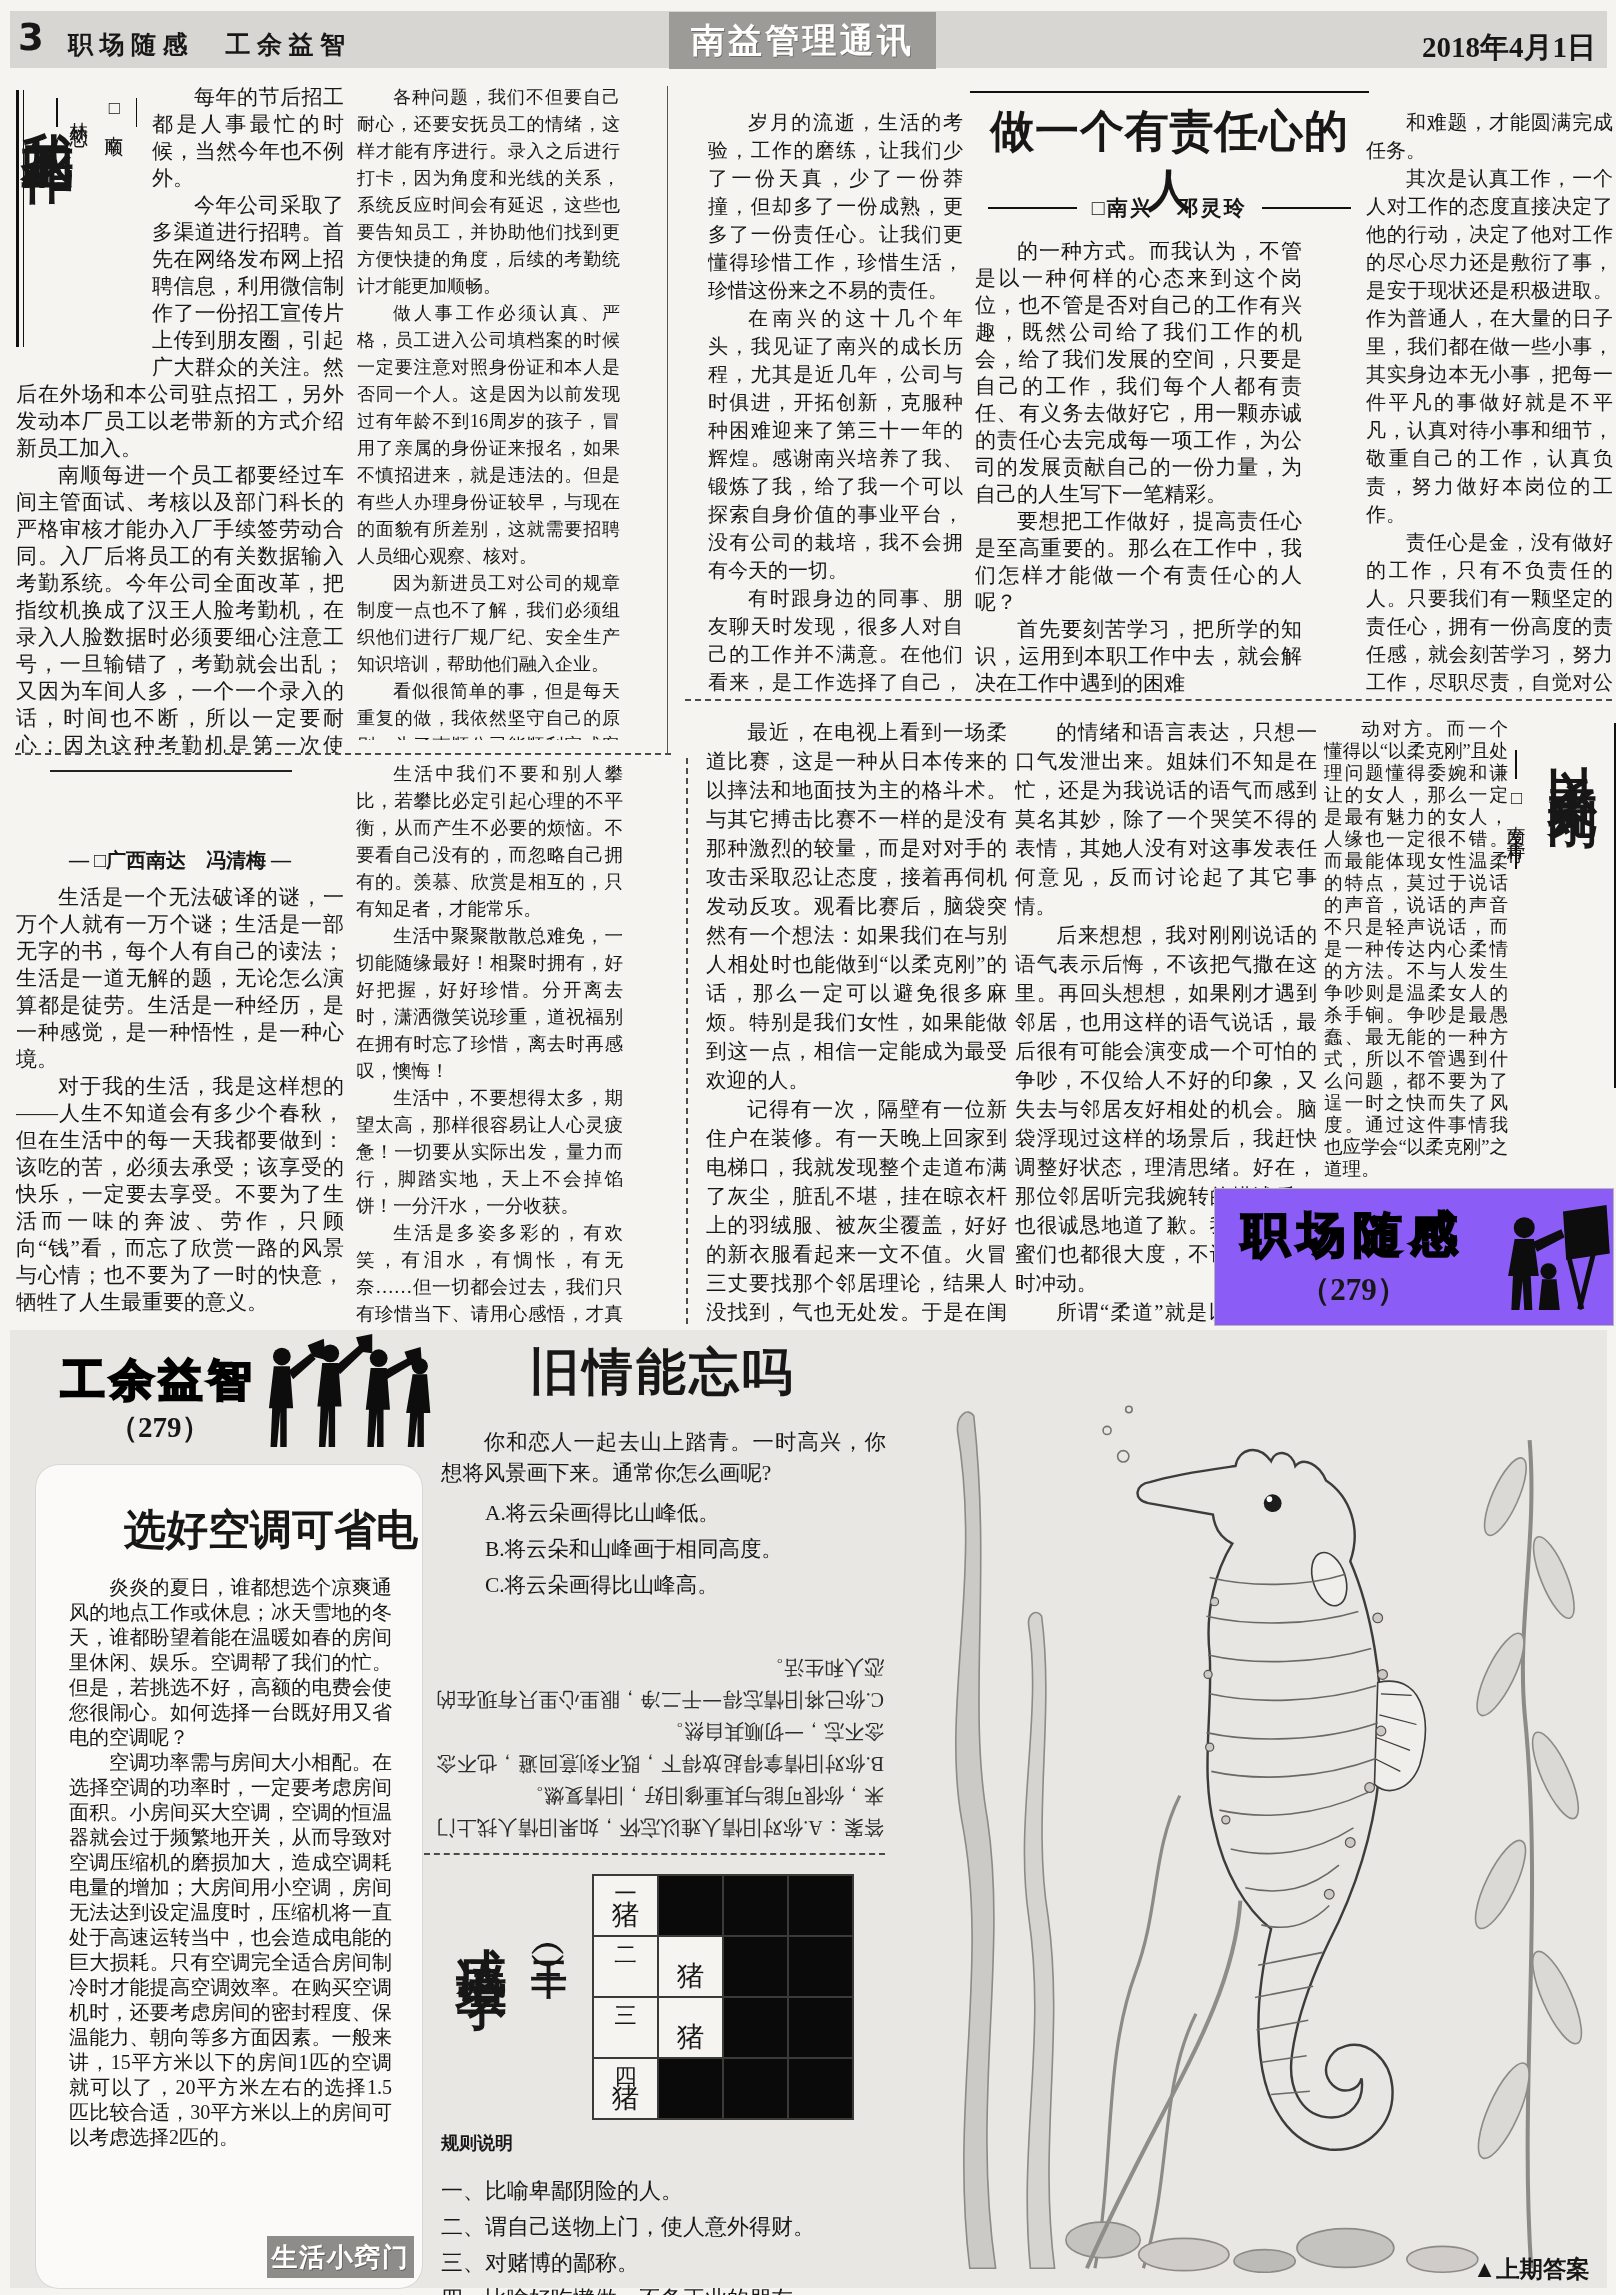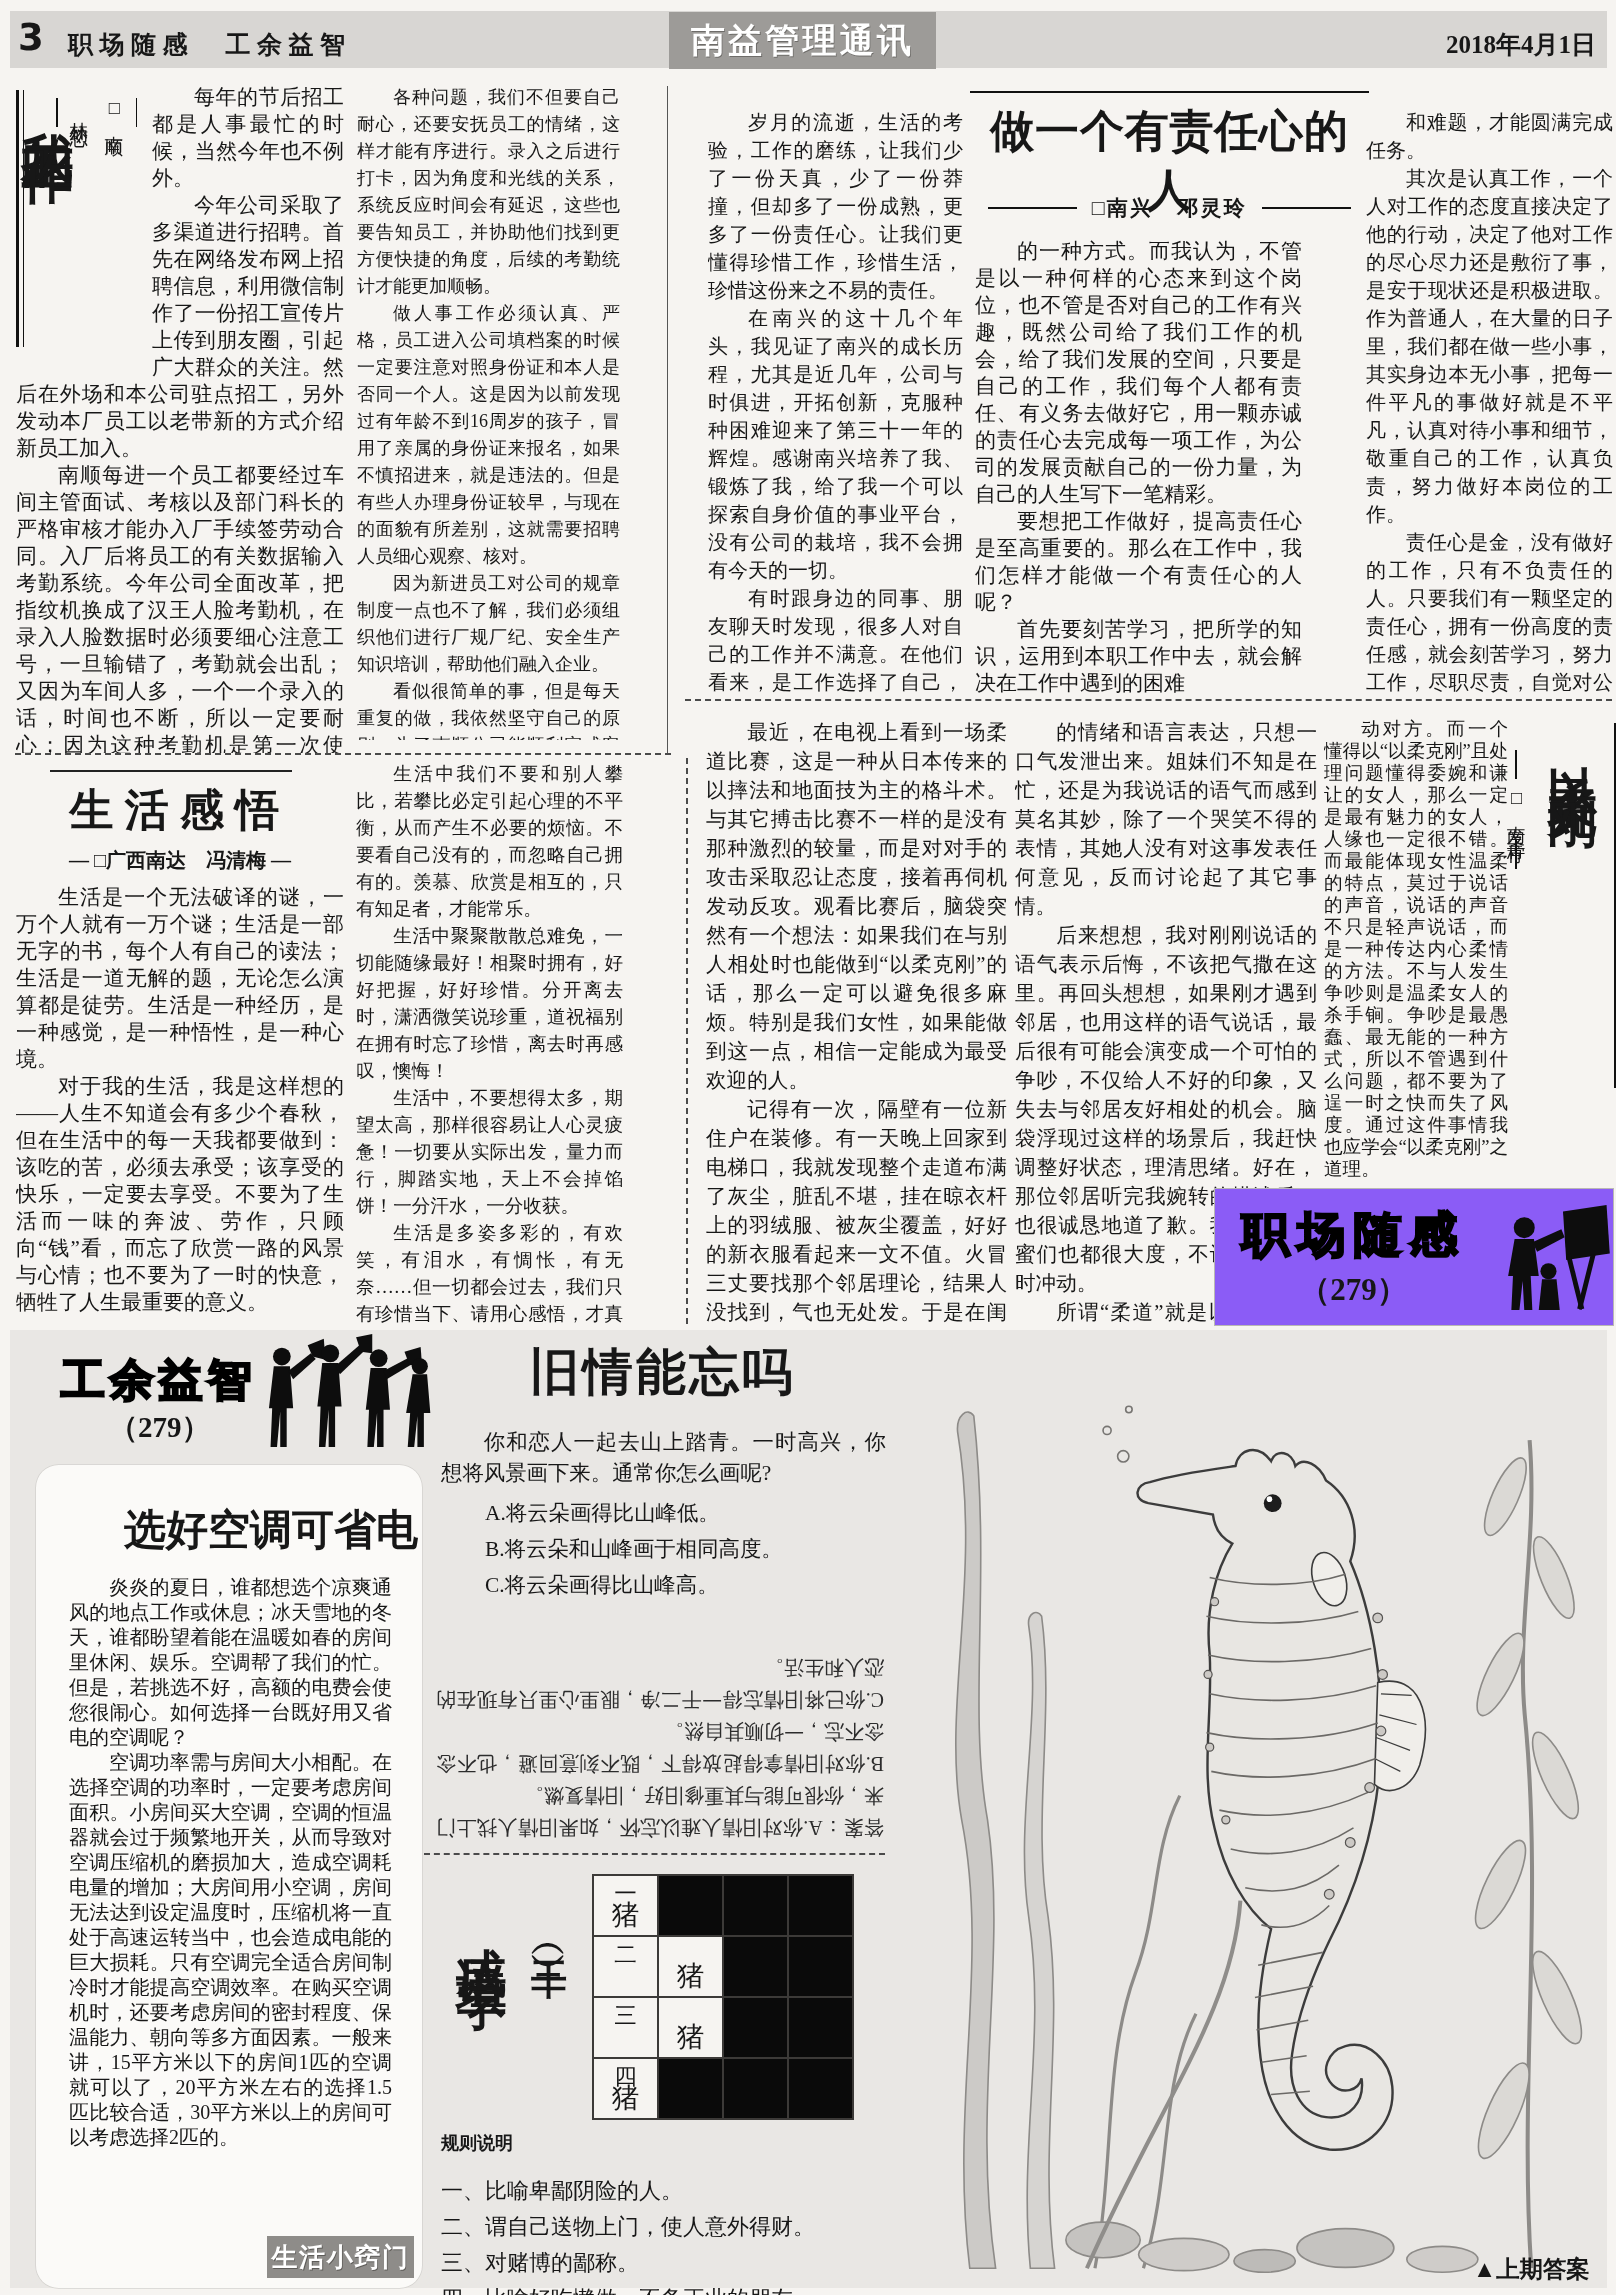"2018年4月1日" #header-date { font-size: 25px -> 29px }
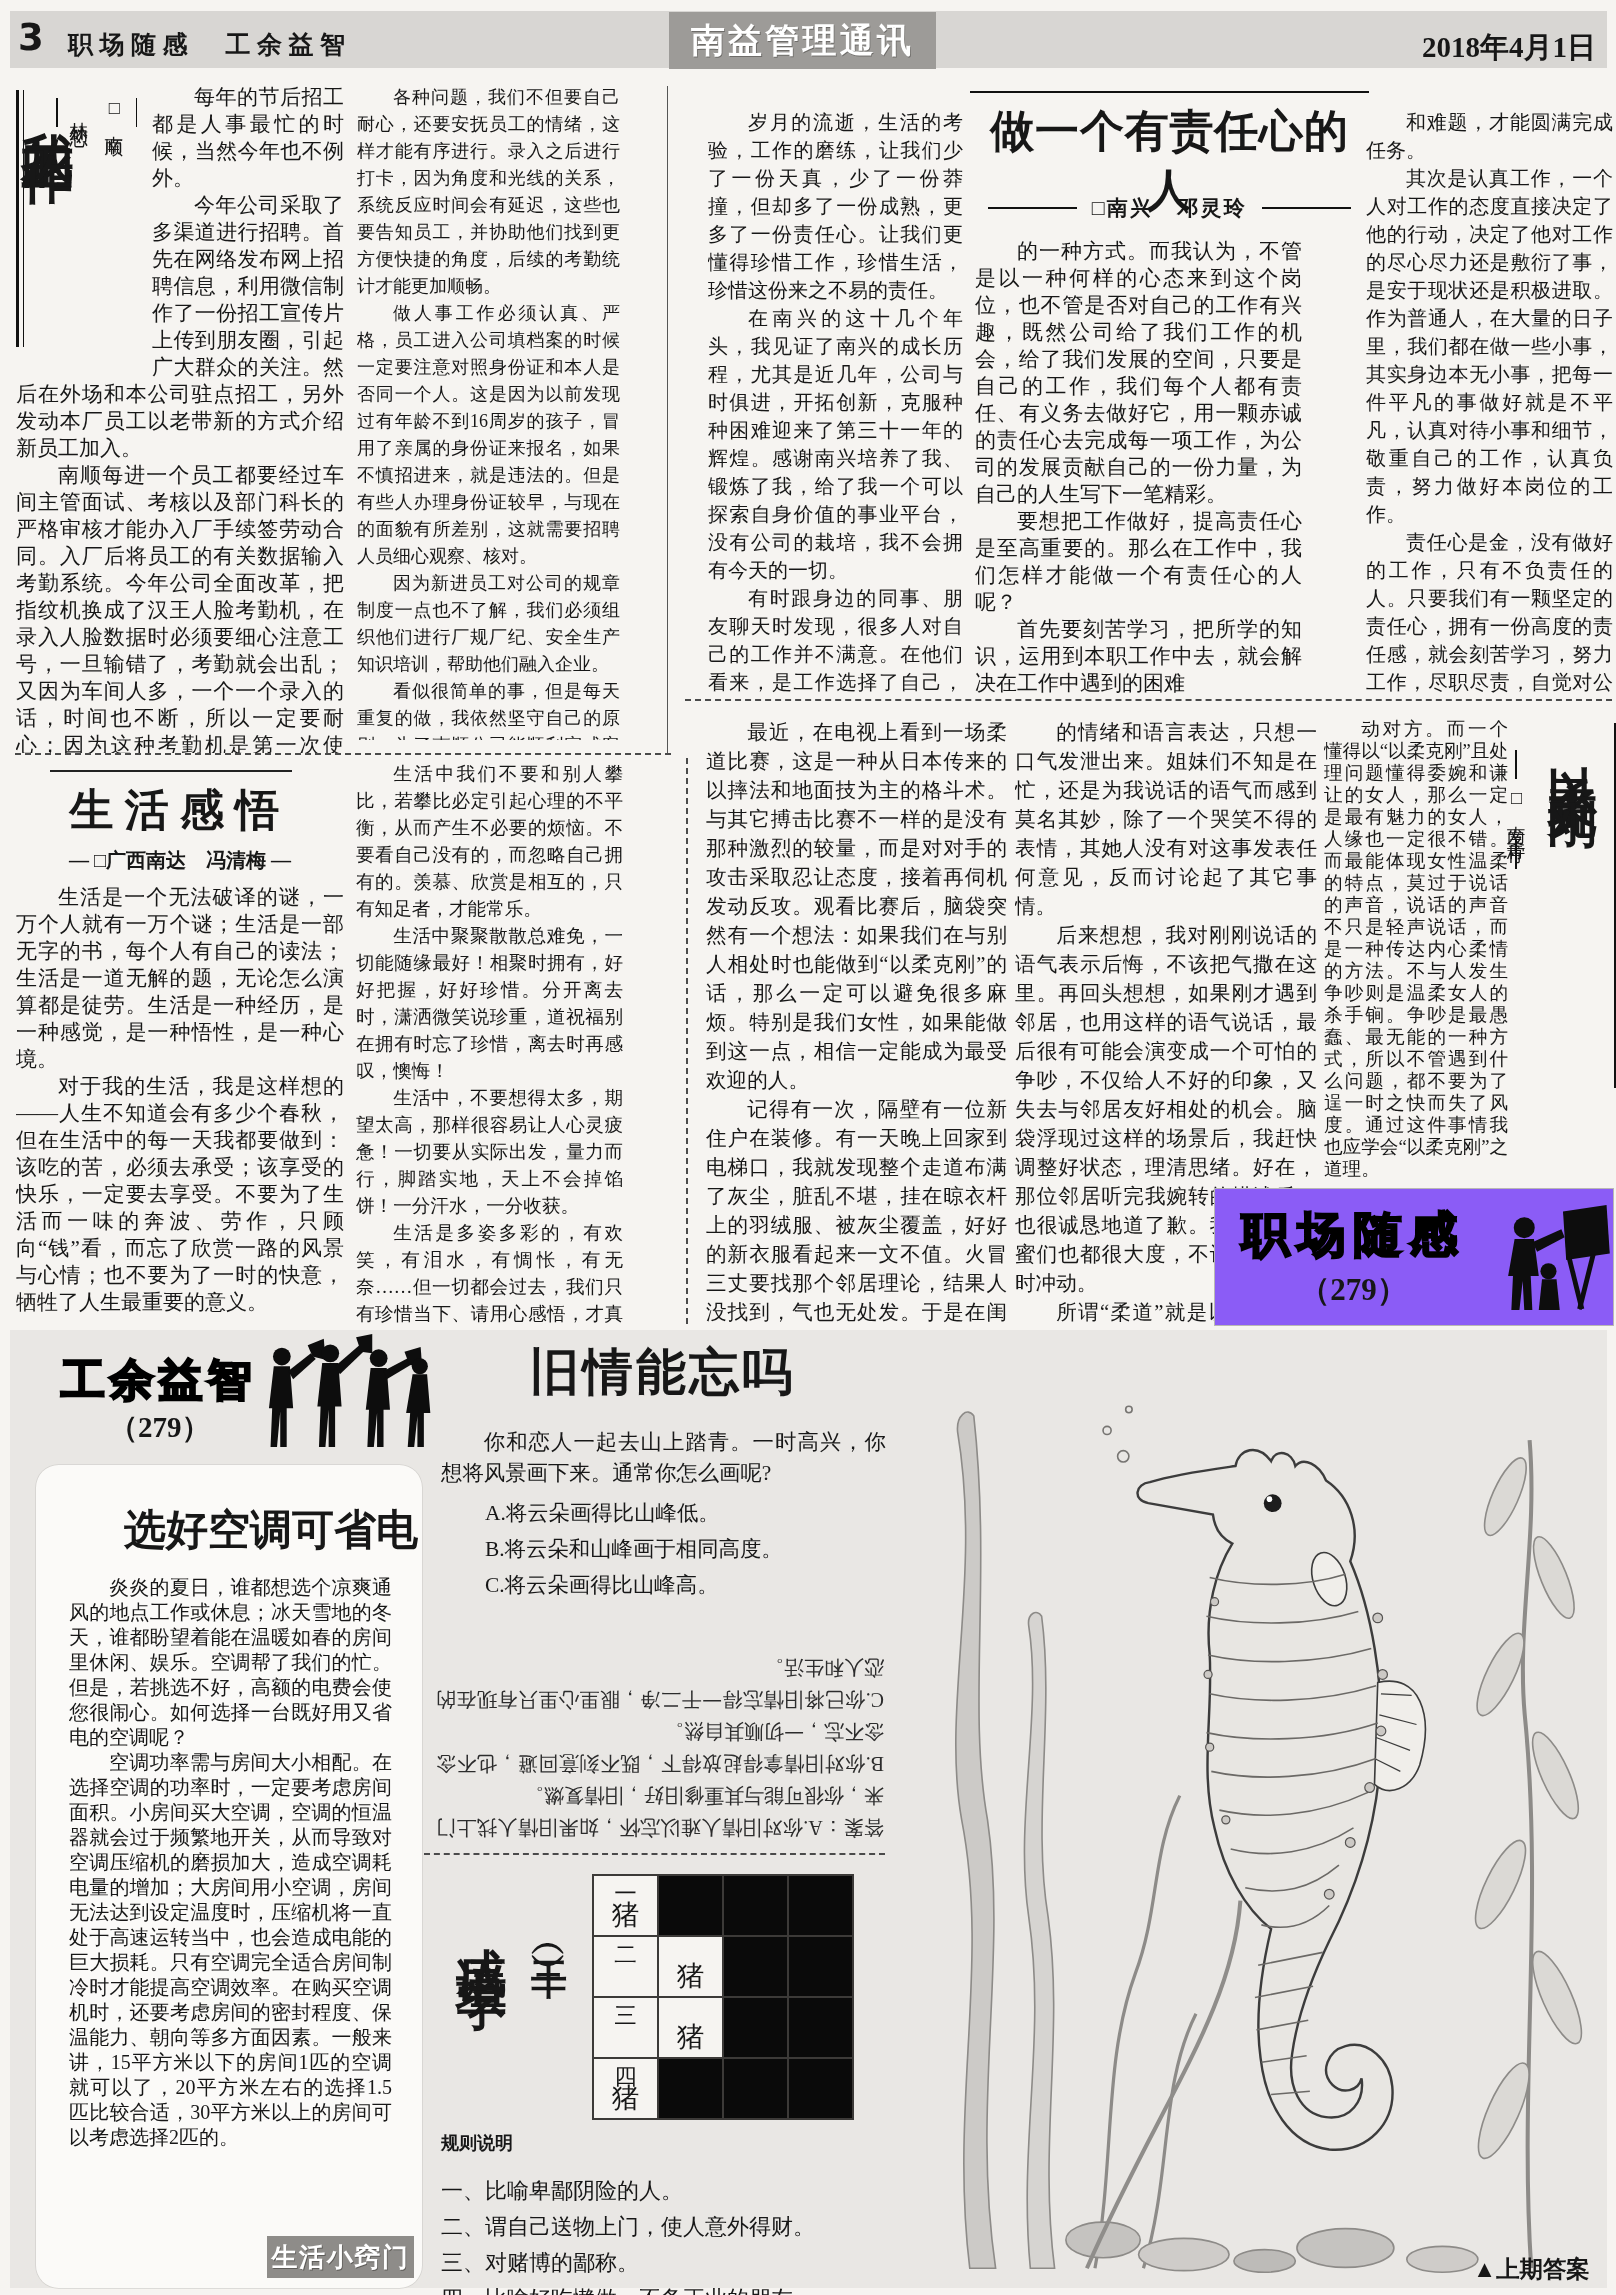"生活感悟" div.abs { html: <div>生活感悟</div> -> none }
